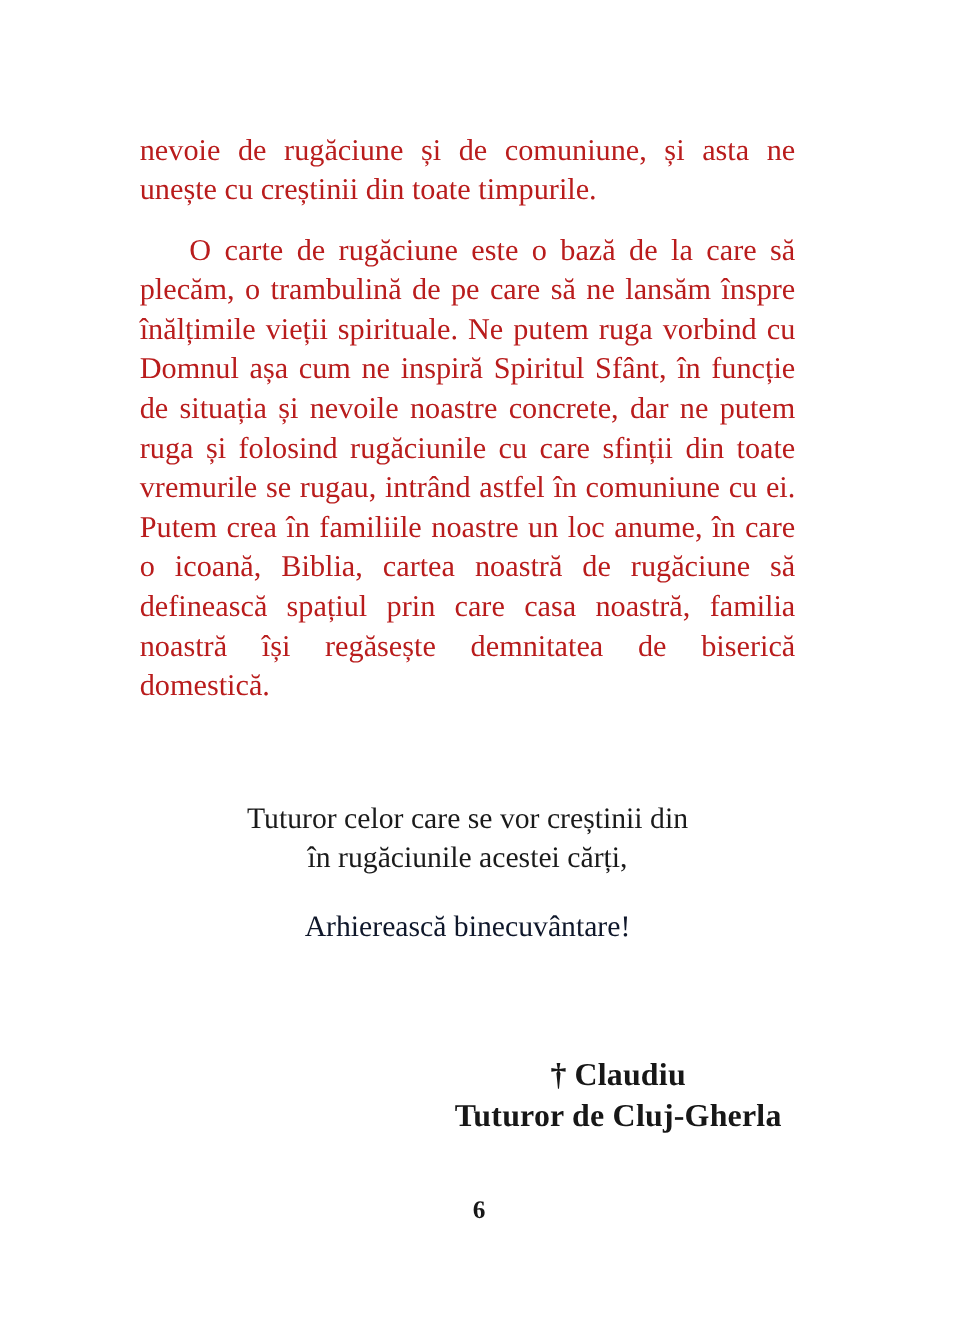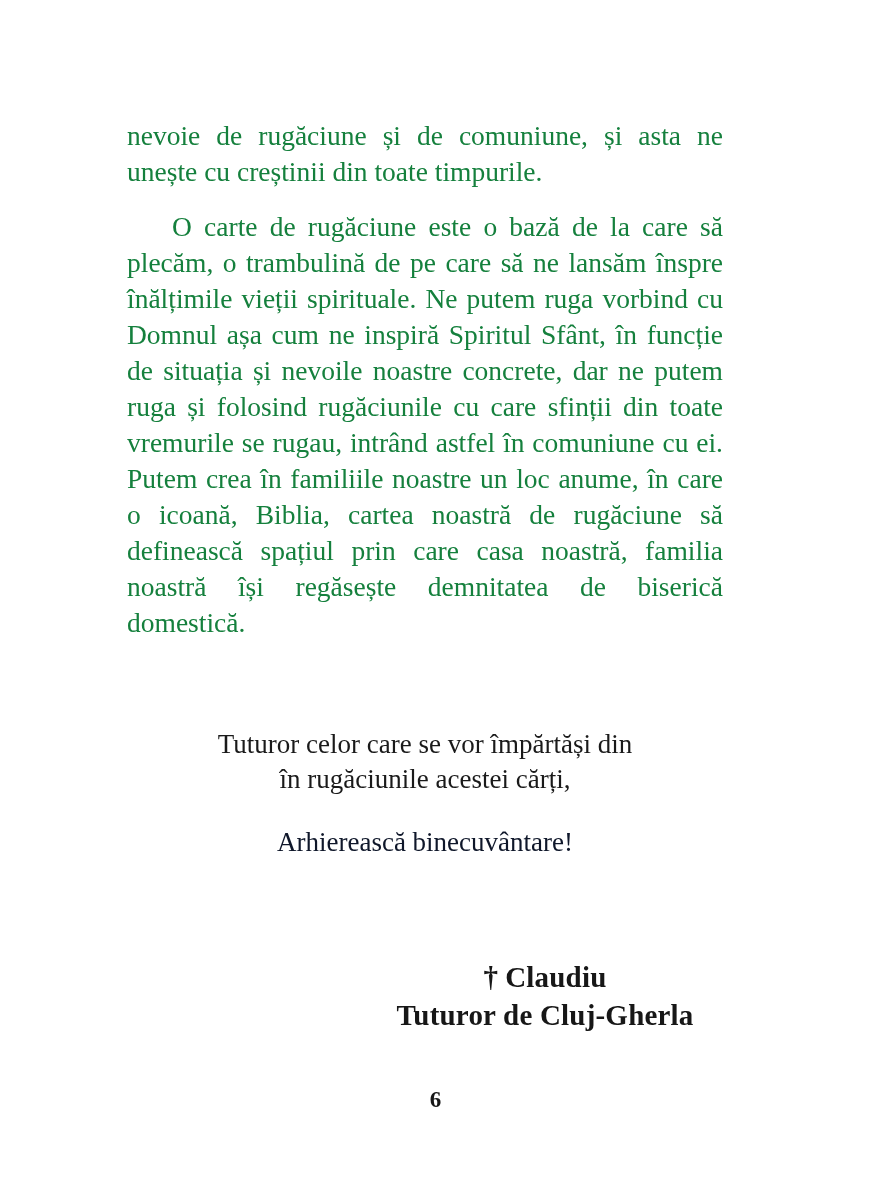"nevoie de rugăciune și de" .para { color: #15803d -> #b91c1c }
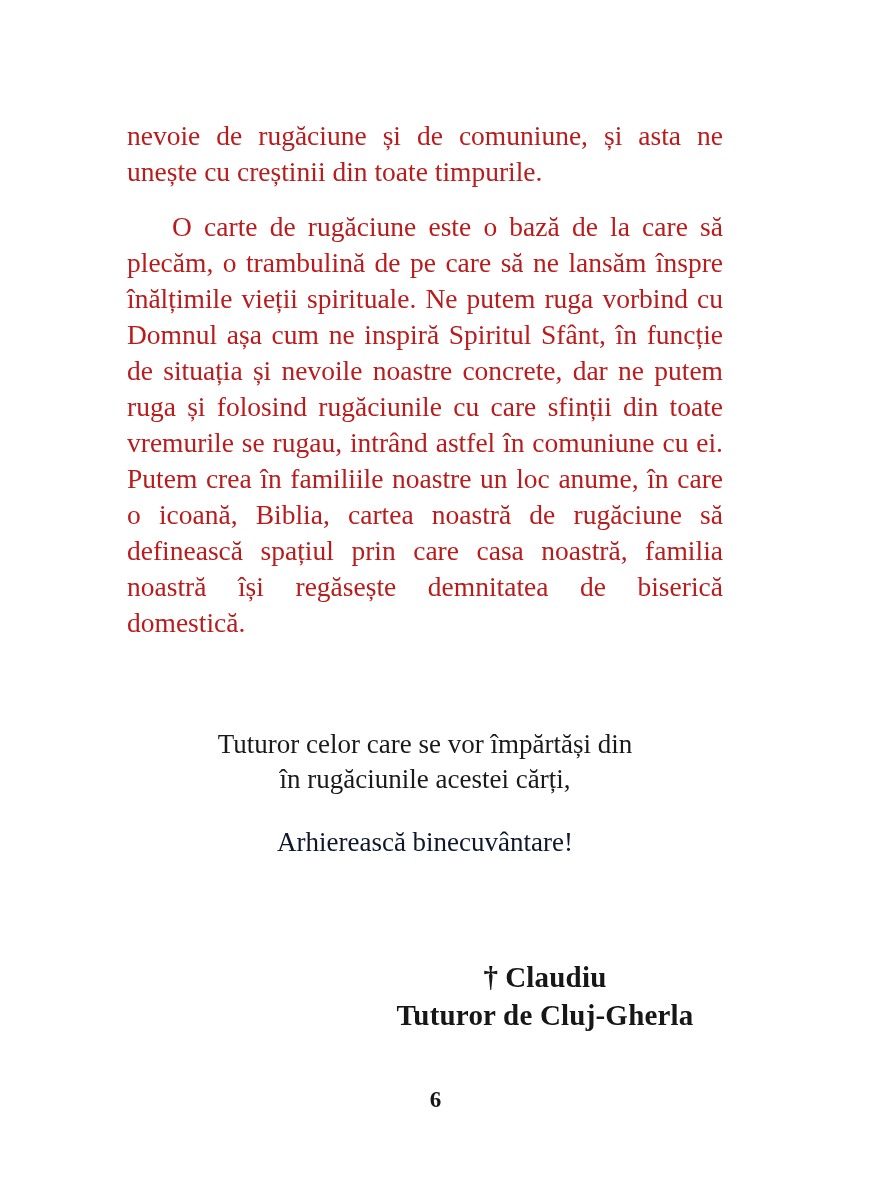"Tuturor celor care se vor" div.blessing-line { text: împărtăși -> creștinii }
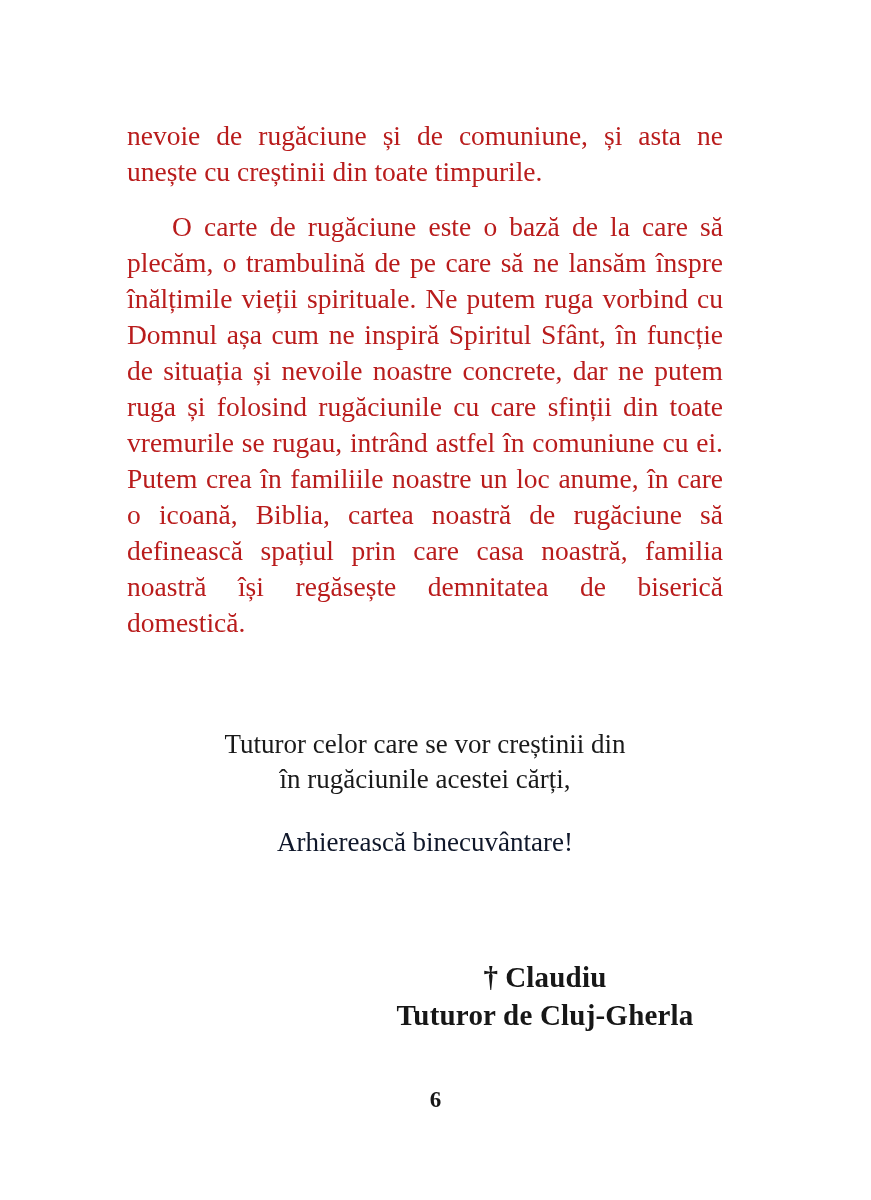"† Claudiu" .signature { left: 247px -> 264px }
